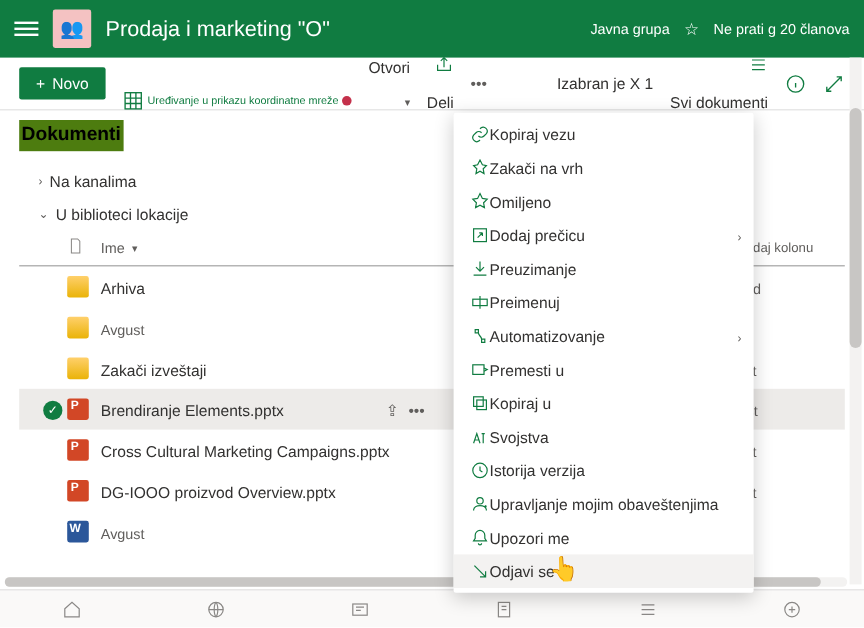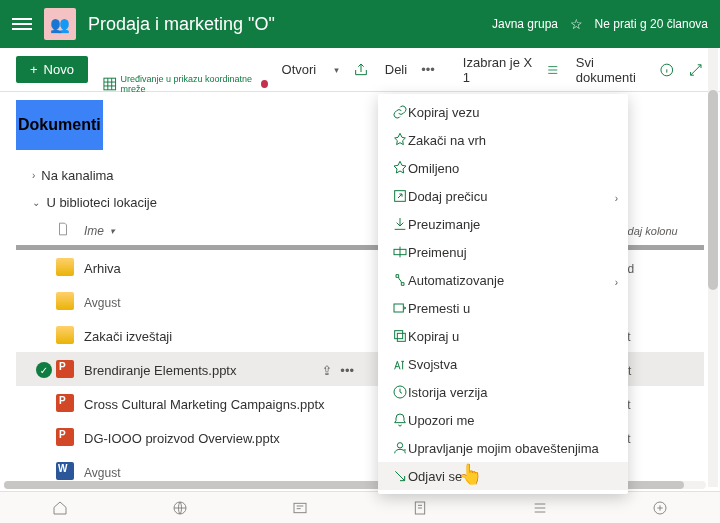"Otvori" .toolbar-item { align-items: center -> flex-end; flex-direction: none -> column }
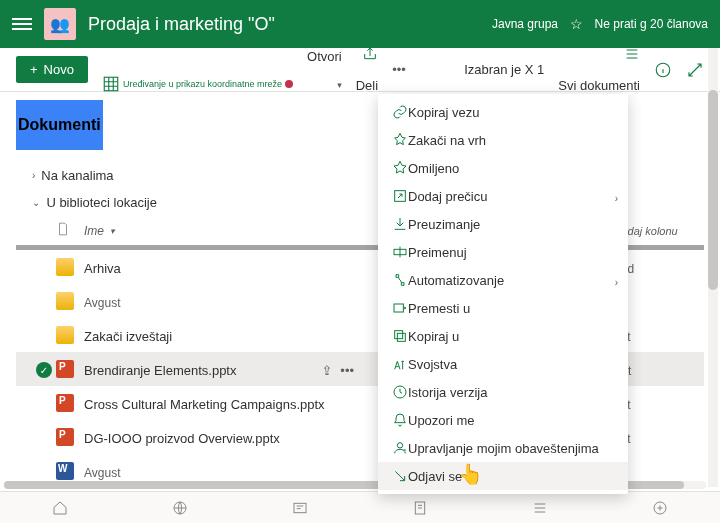"Dokumenti" .doc-heading-hl { background: #3b82f6 -> #4d7c0f; padding: 16px 2px -> 4px 2px }
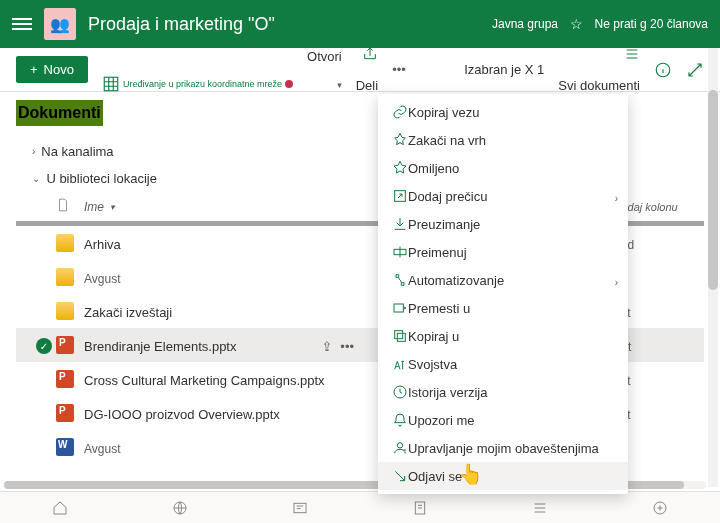"Ime" .table-header { border-bottom: 5px solid #a3a3a3 -> 1px solid #a3a3a3; font-style: italic -> none }
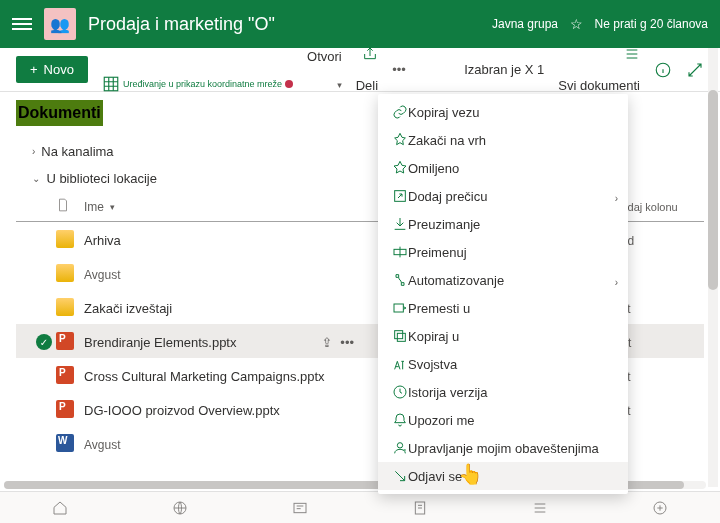"Upozori me" div.menu-item { order: before "Upravljanje mojim obaveštenjima" -> after "Upravljanje mojim obaveštenjima" }
